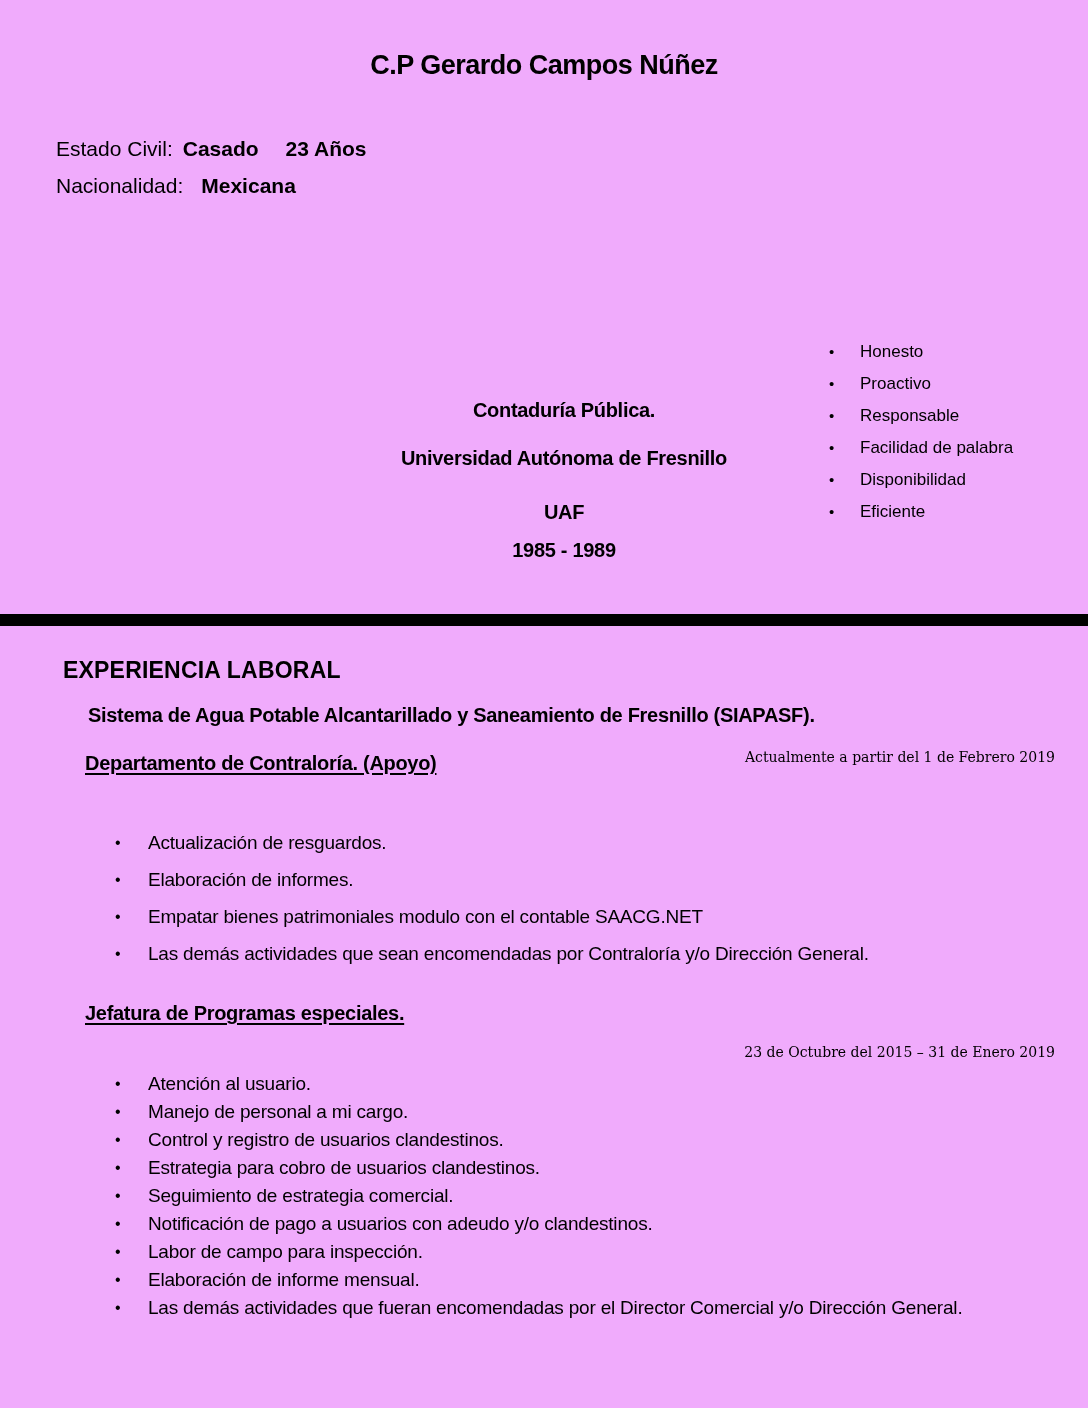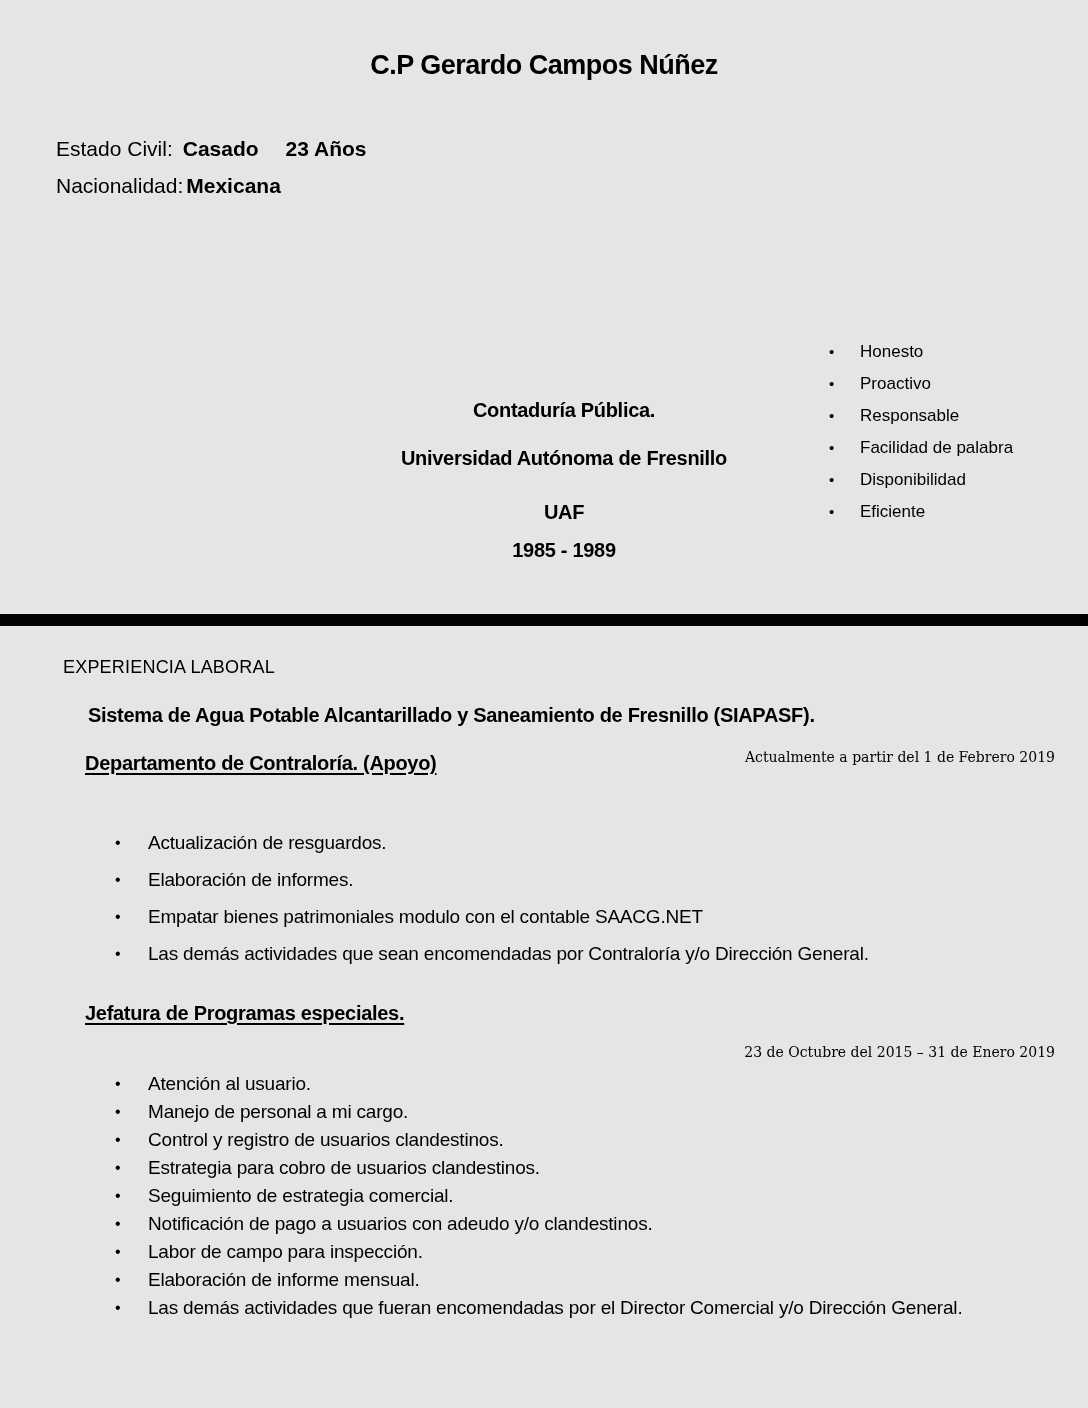"C.P Gerardo Campos Núñez" .page { background: #e5e5e5 -> #f0abfc }
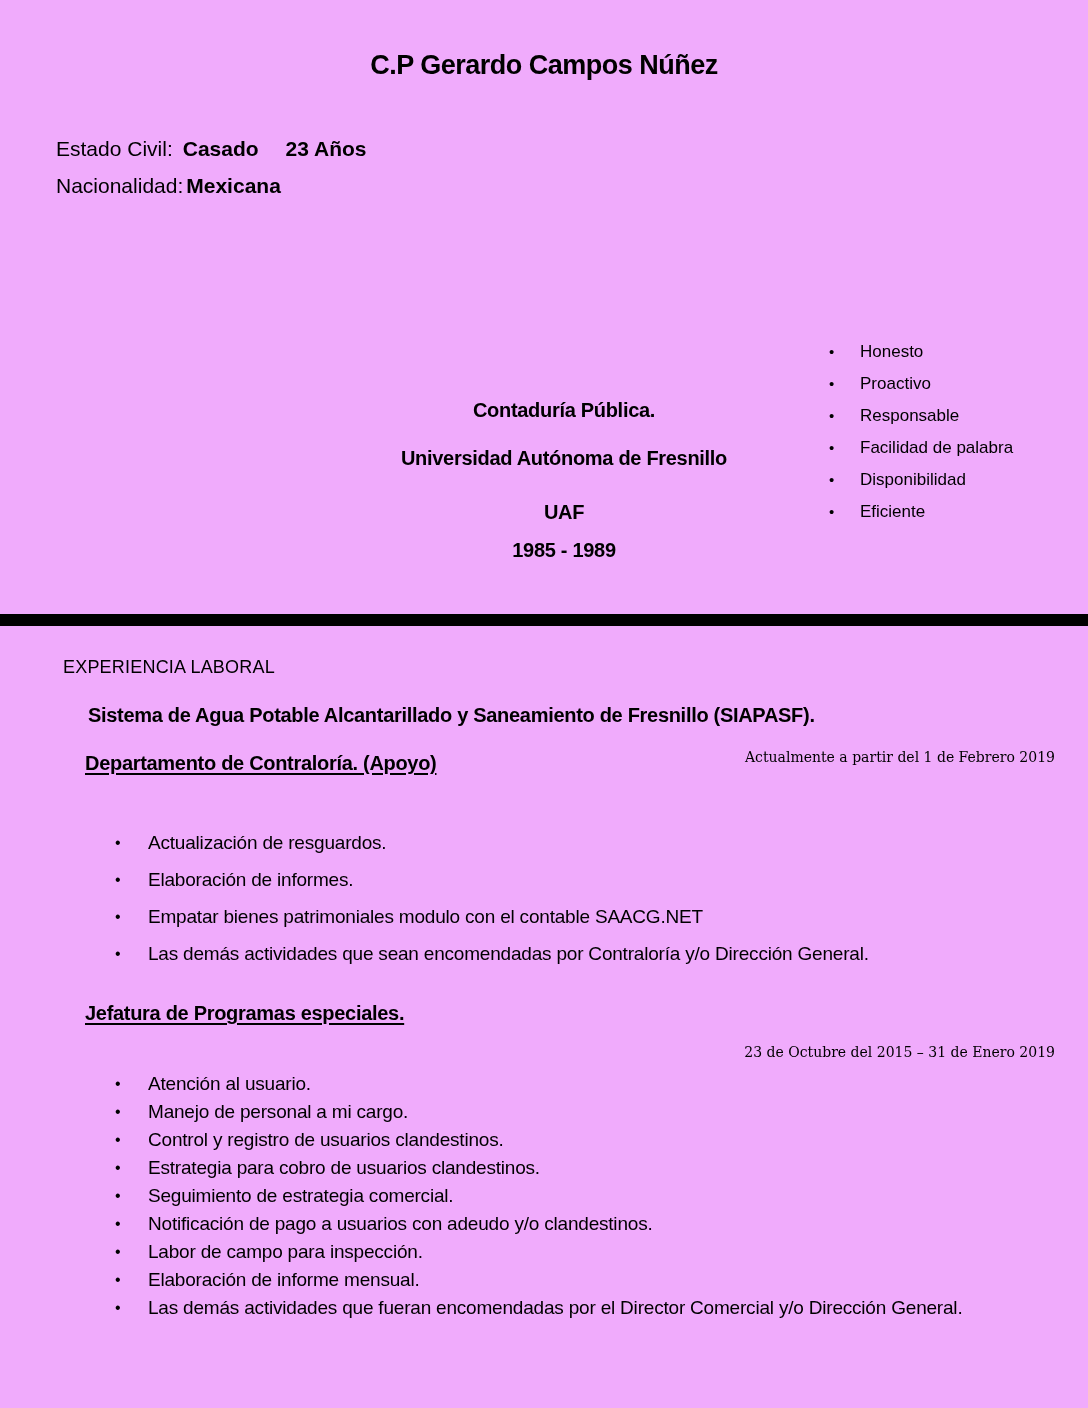"Mexicana" .gap-xs { margin-left: 3px -> 18px }
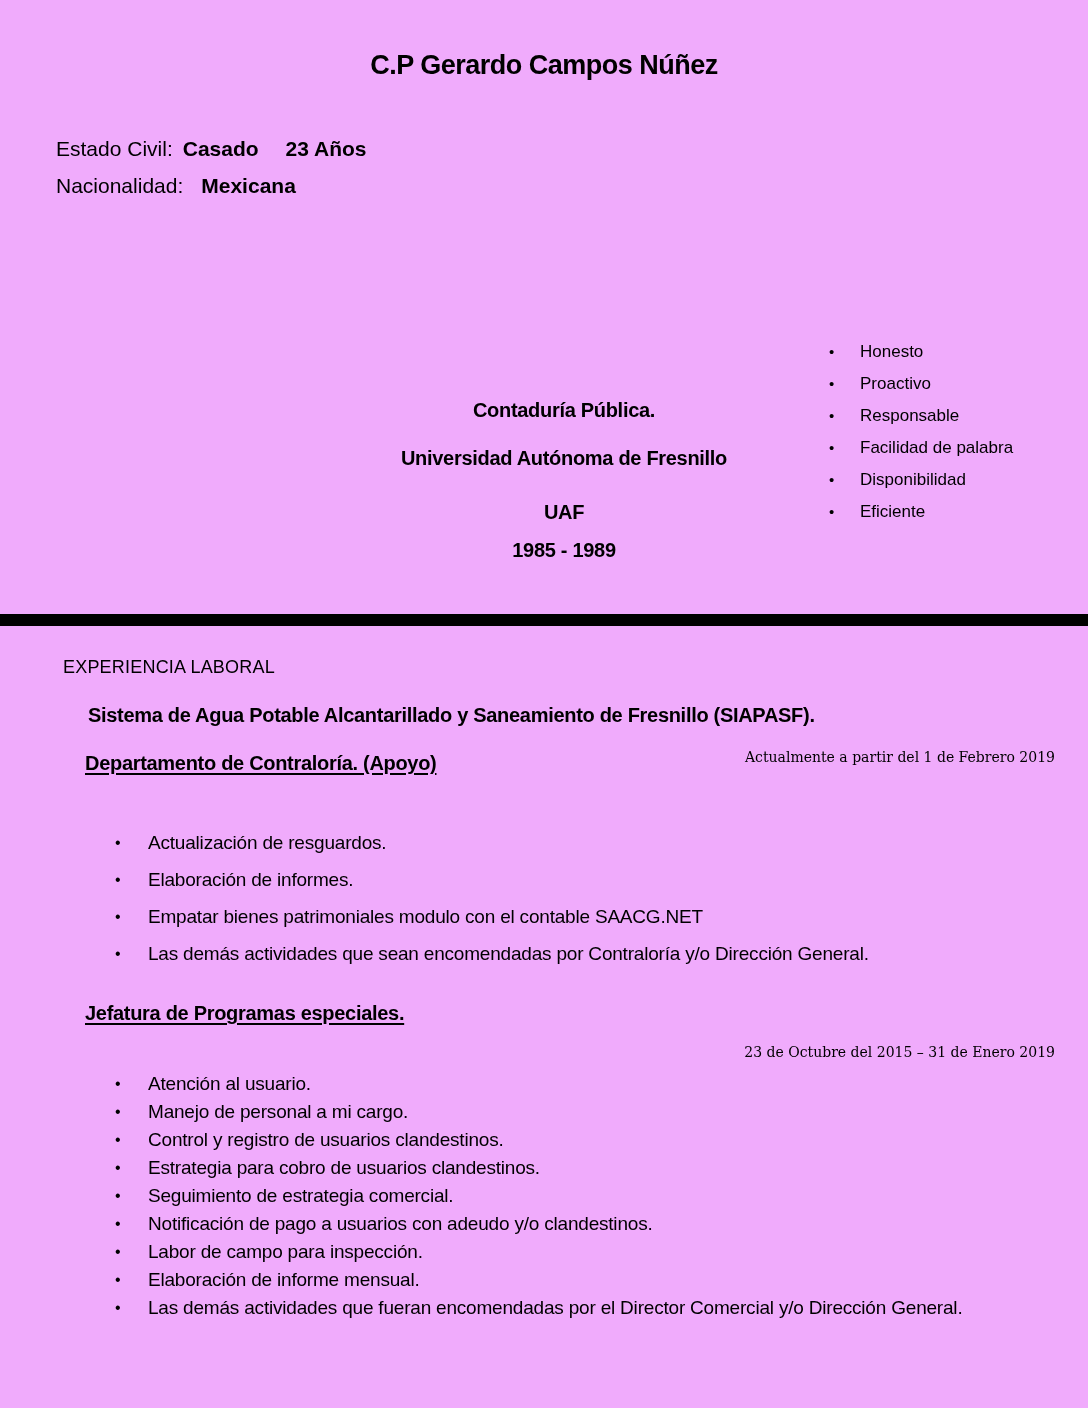"EXPERIENCIA LABORAL" .exp-section-title { font-size: 18px -> 23px; font-weight: normal -> bold }
